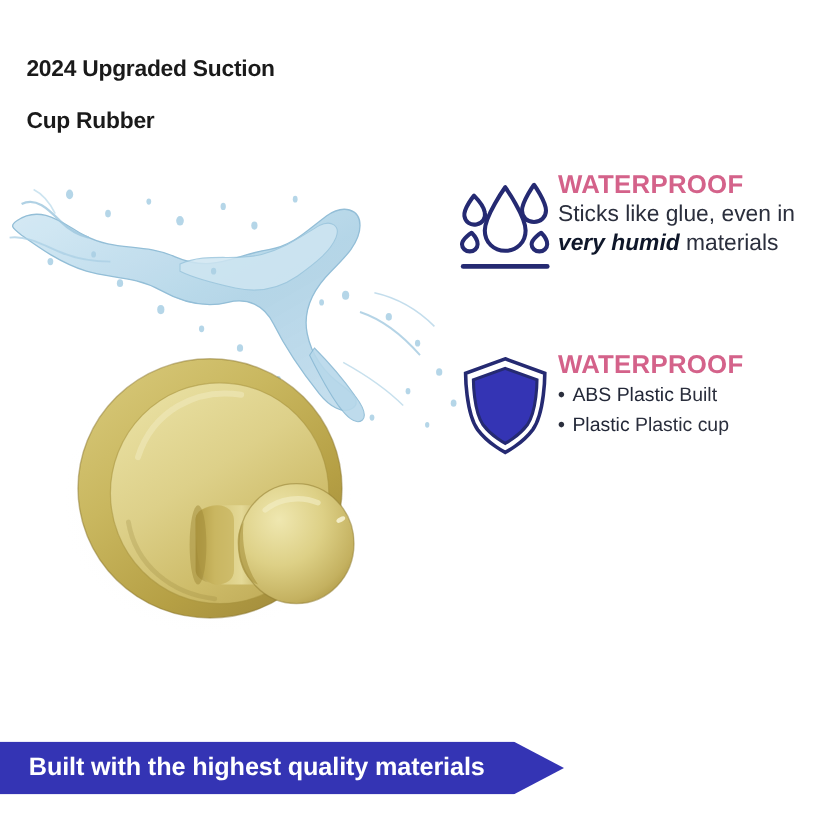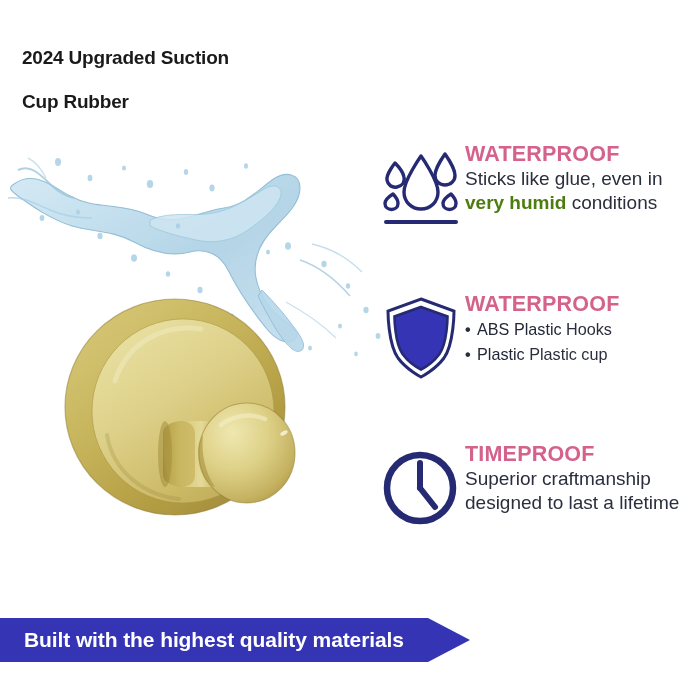"very humid" .feature-line b { color: #4d7c0f -> #0f172a; font-style: none -> italic }
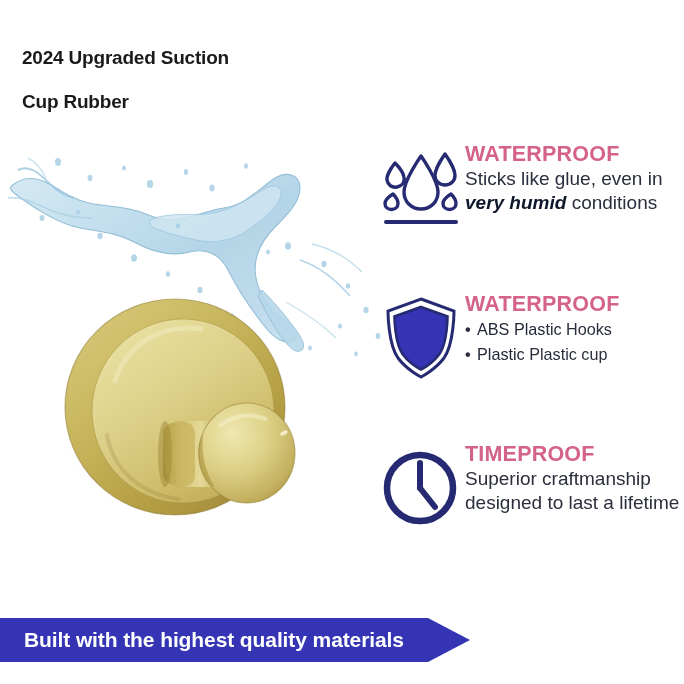"conditions" span { text: conditions -> materials }
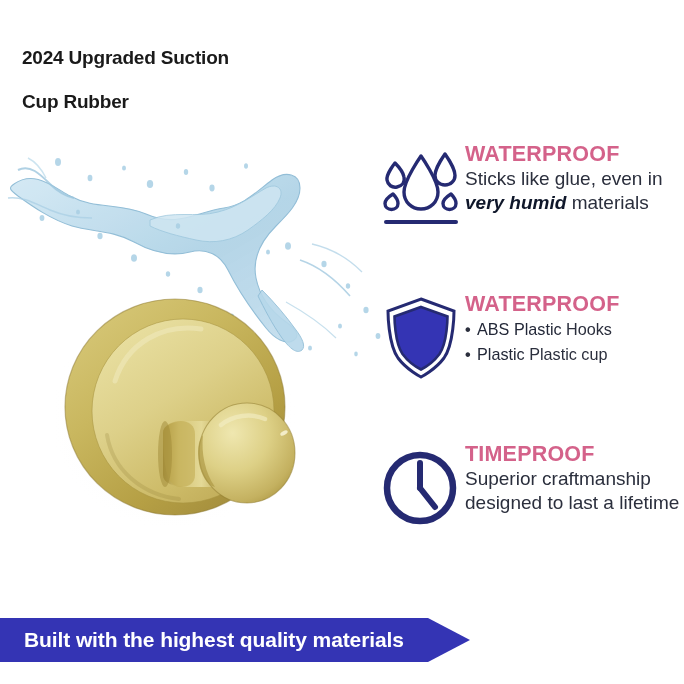"Hooks" span { text: Hooks -> Built }
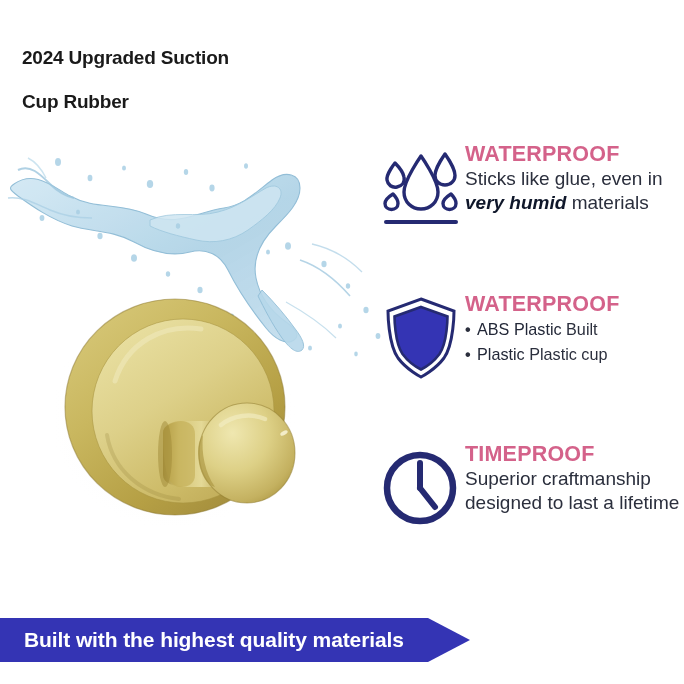"TIMEPROOF" div.feature { html: <div> <div> <svg> <circle></circle> <g> <path></path> <path></path> </g> </svg> </div> <div> <div>TIMEPROOF</div> <div>Superior craftmanship</div> <div>designed to last a lifetime</div> </div> </div> -> none }
